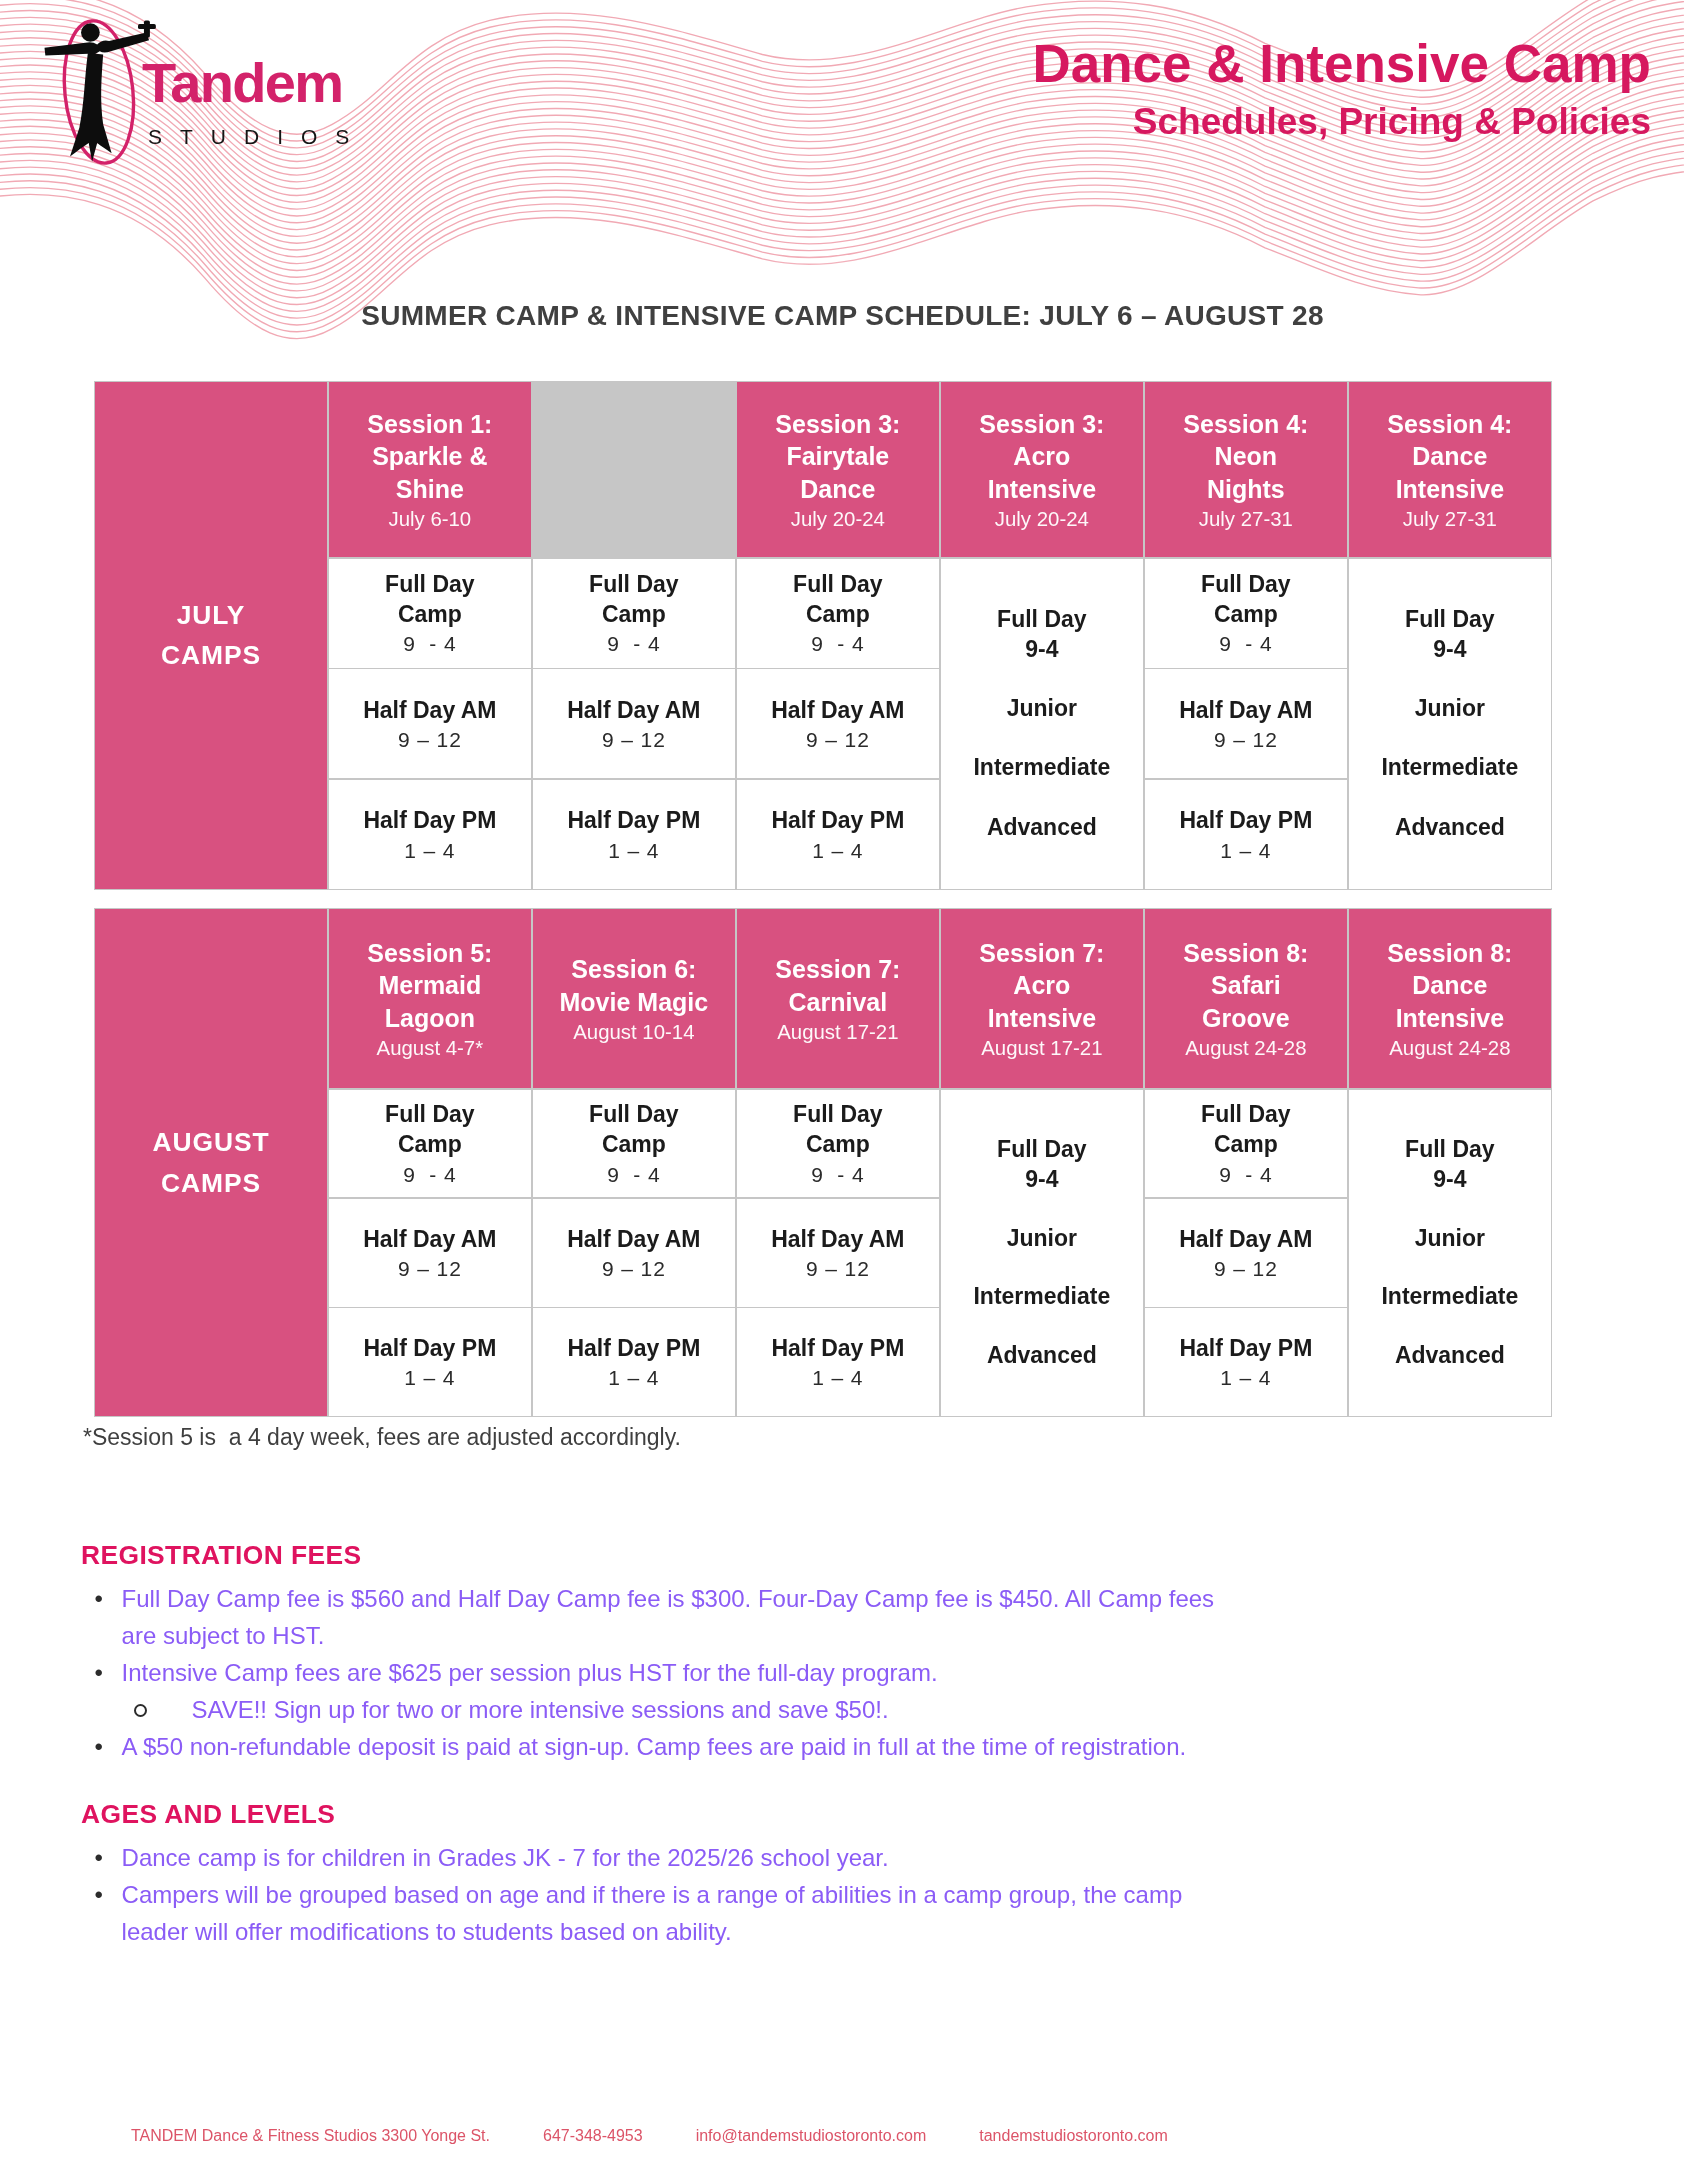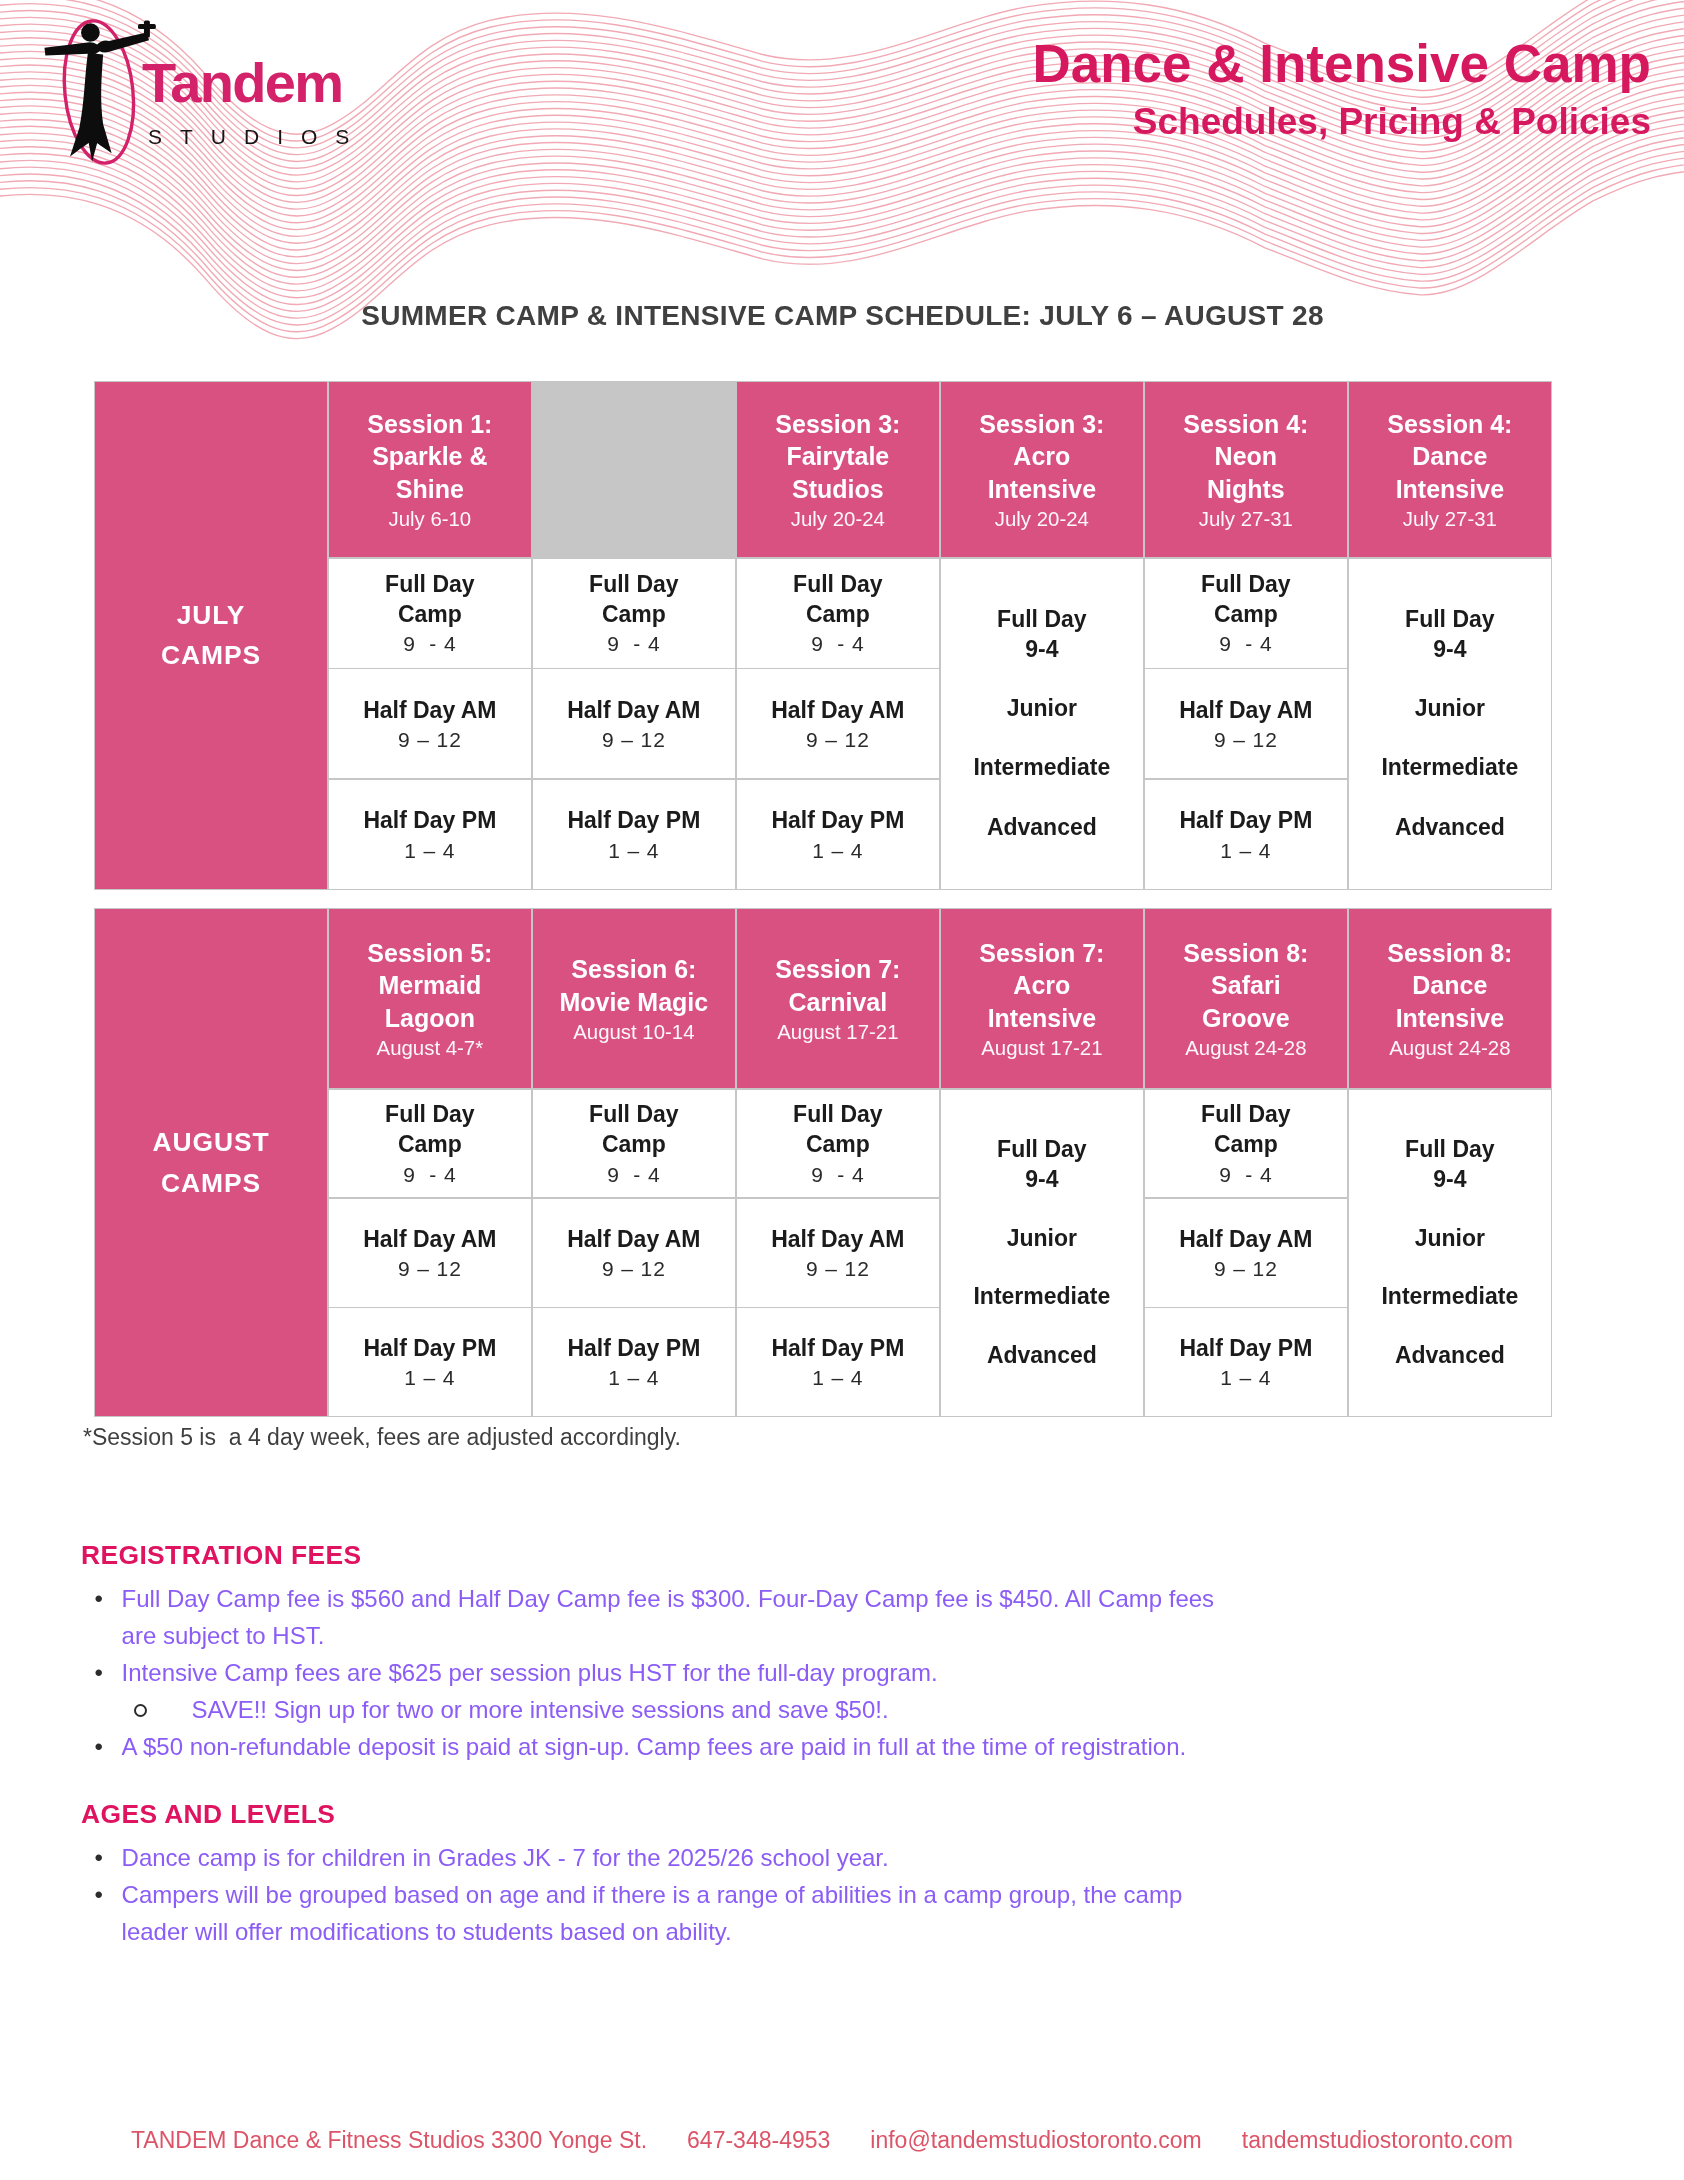"Fairytale" div.n { text: Studios -> Dance }
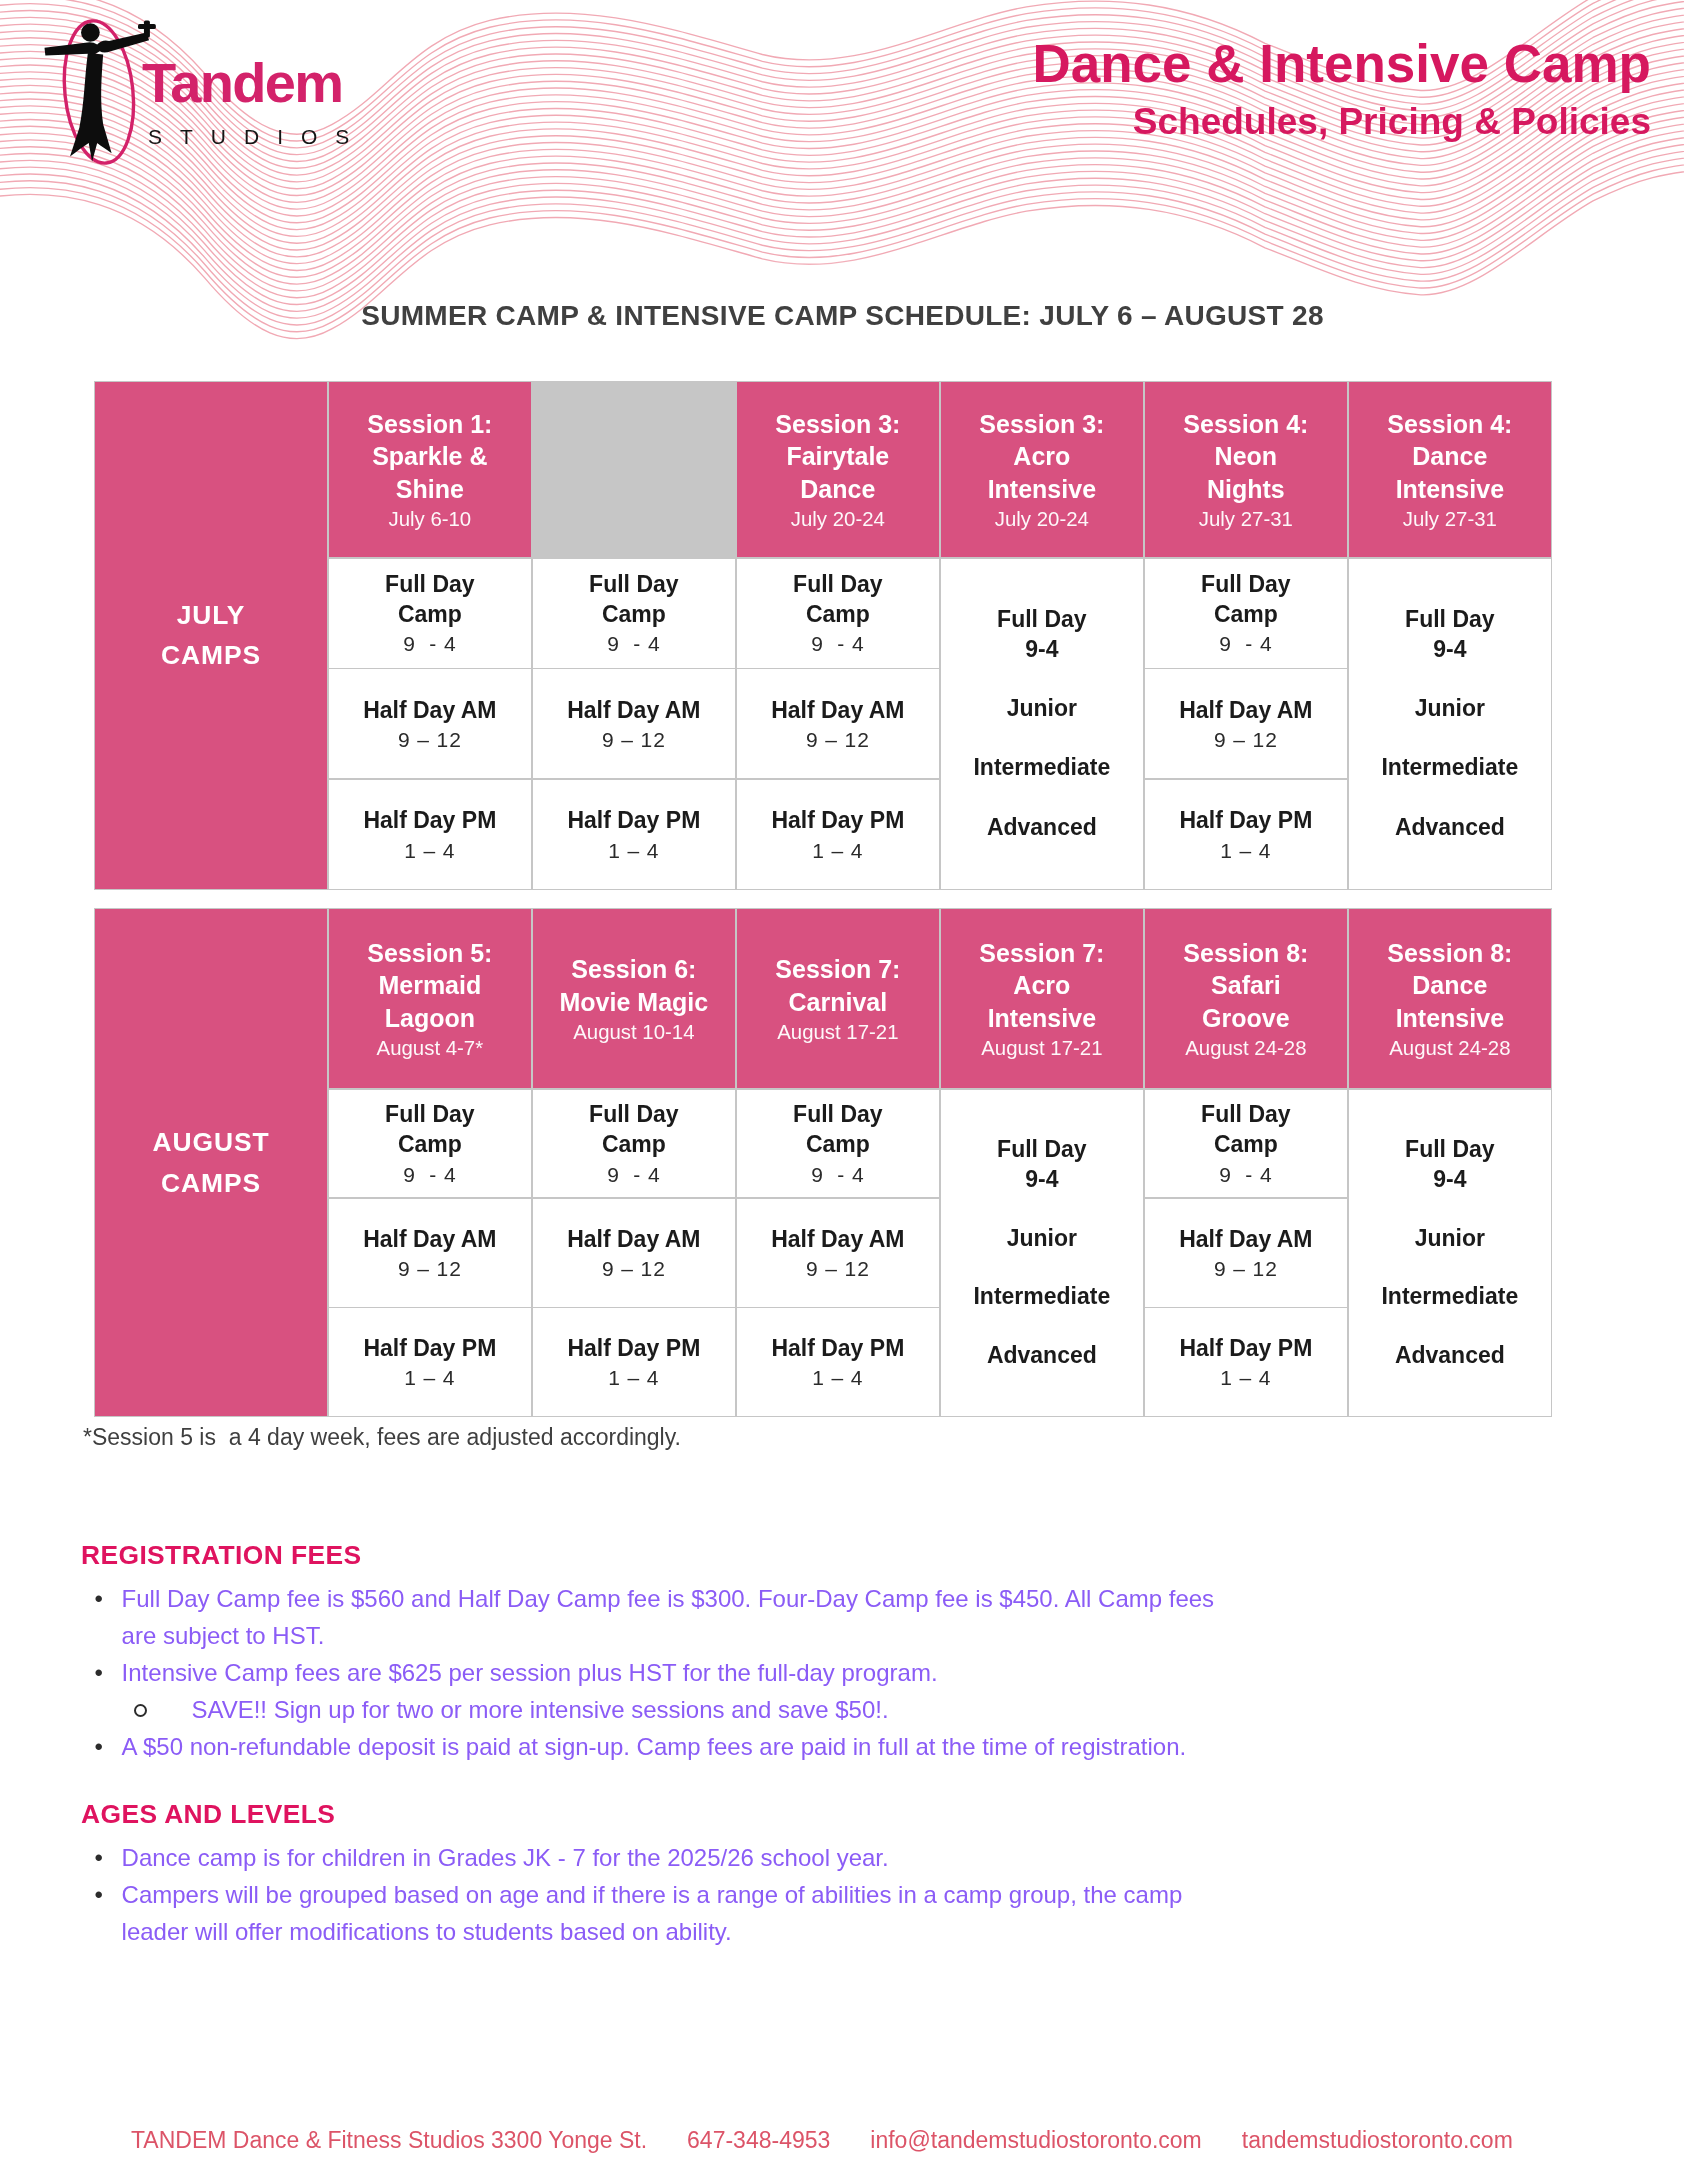"TANDEM Dance & Fitness Studios" .footer { font-size: 23px -> 16px; gap: 40px -> 53px }
